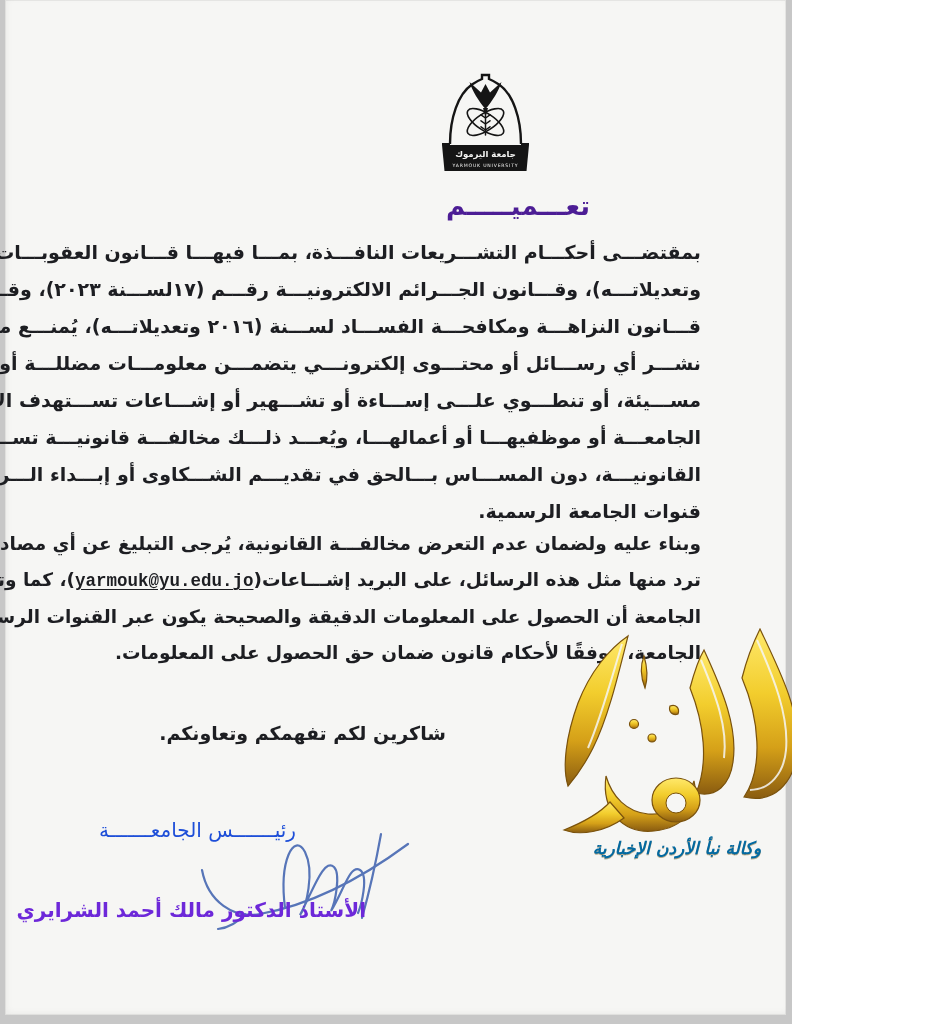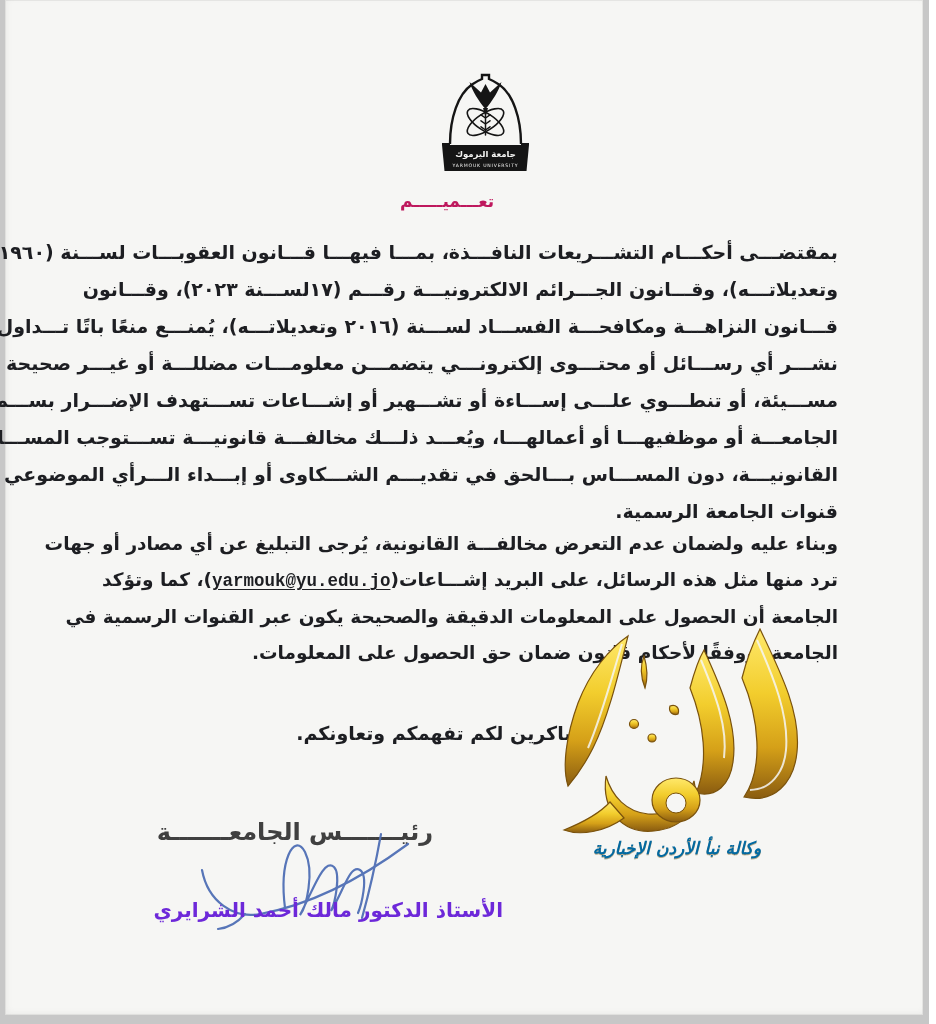"جامعة اليرموك" .photo { width: 929px -> 792px }
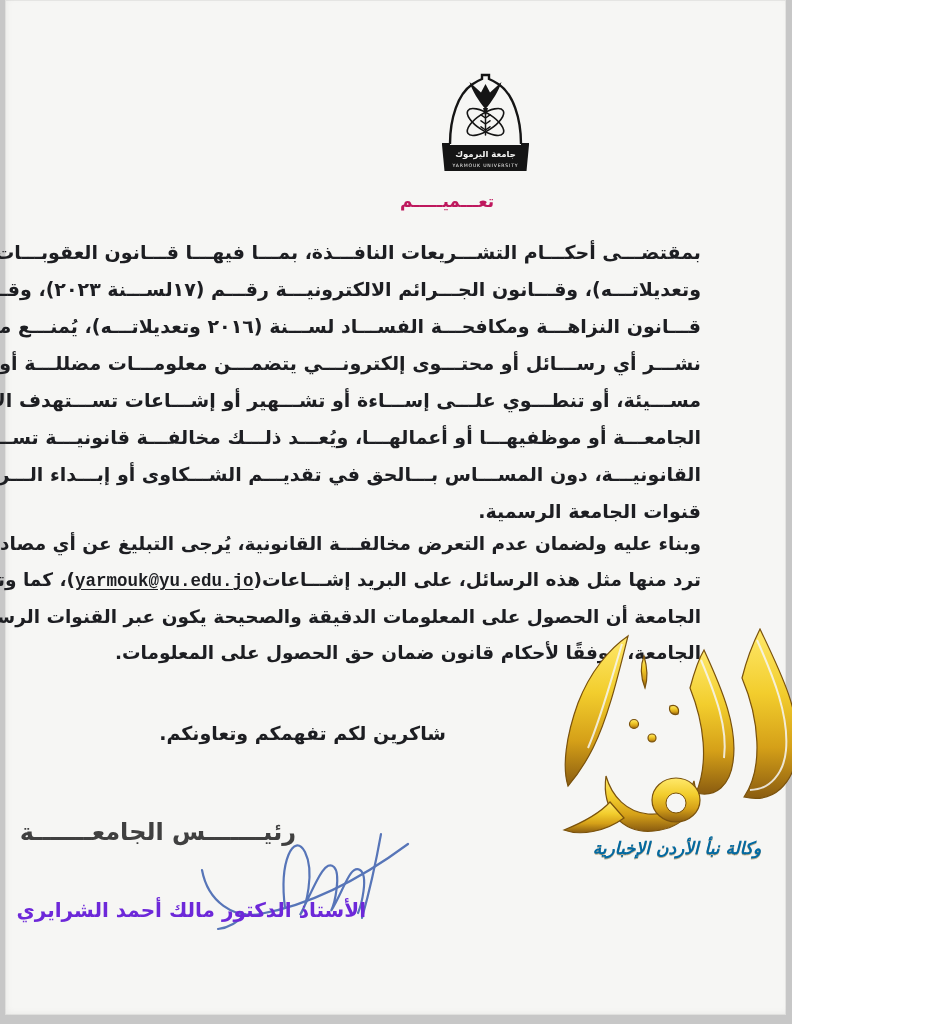"تعـــميـــــم" .memo-title { color: #be185d -> #4c1d95; font-size: 17px -> 26px; text-align: left -> right }
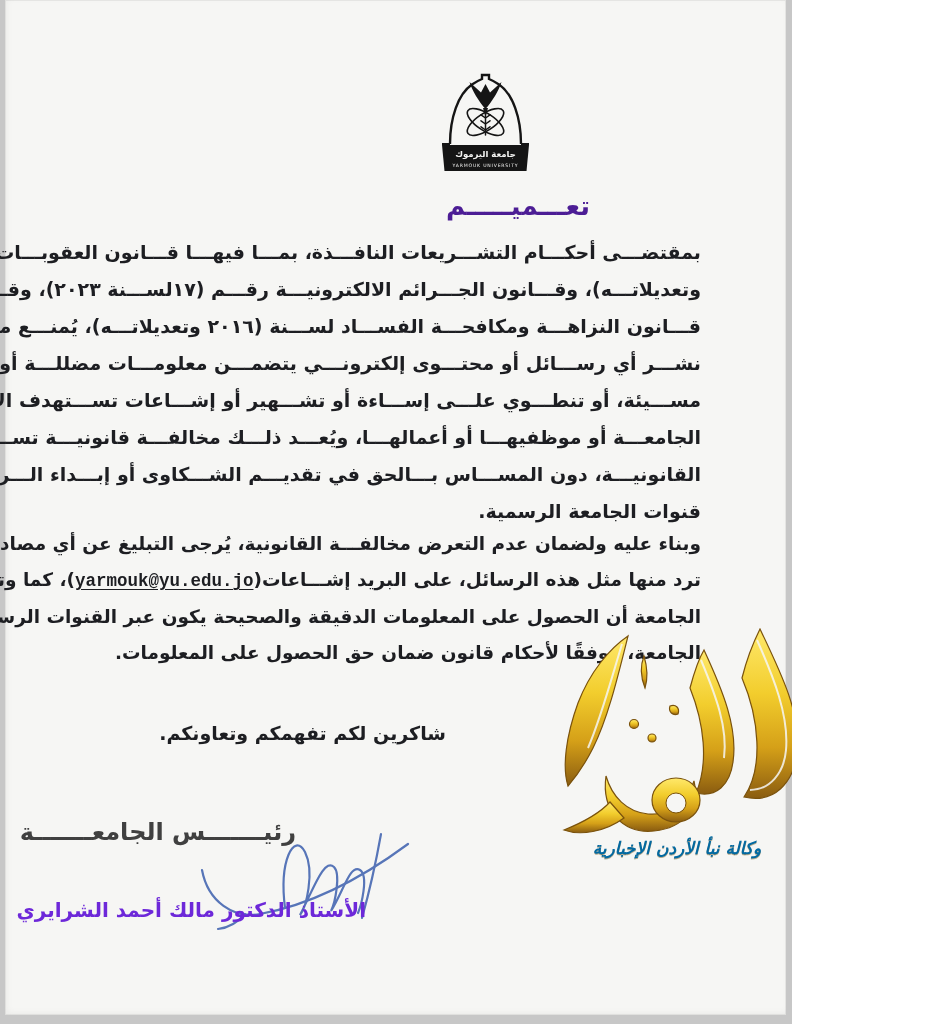"رئيـــــــس الجامعـــــــة" .sig-title { color: #404040 -> #1d4ed8; font-size: 24px -> 20px; font-weight: bold -> normal }
